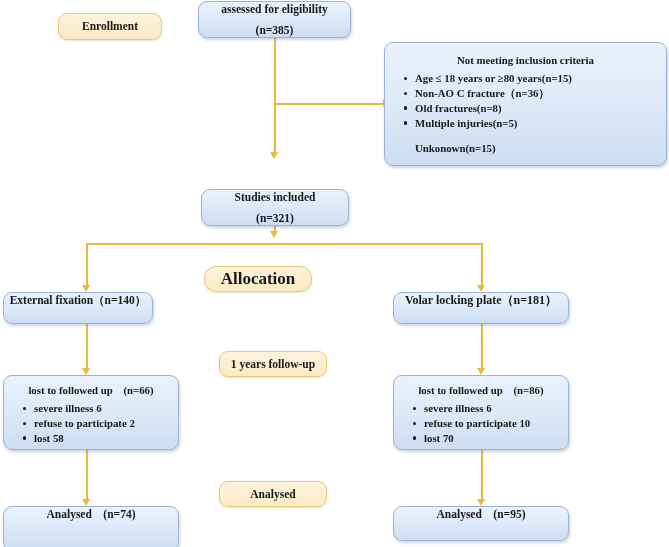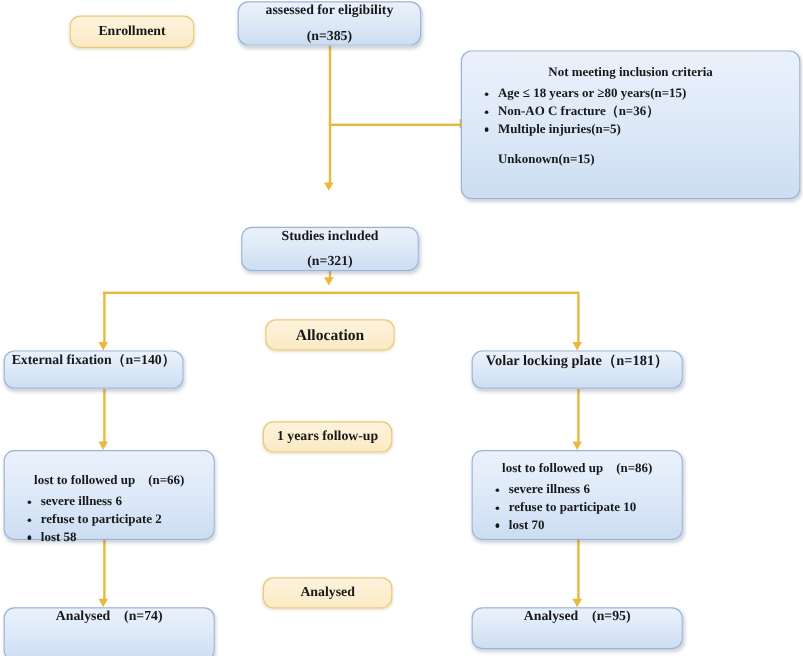"Old fractures(n=8)" li { html: none -> <li>Old fractures(n=8)</li> }
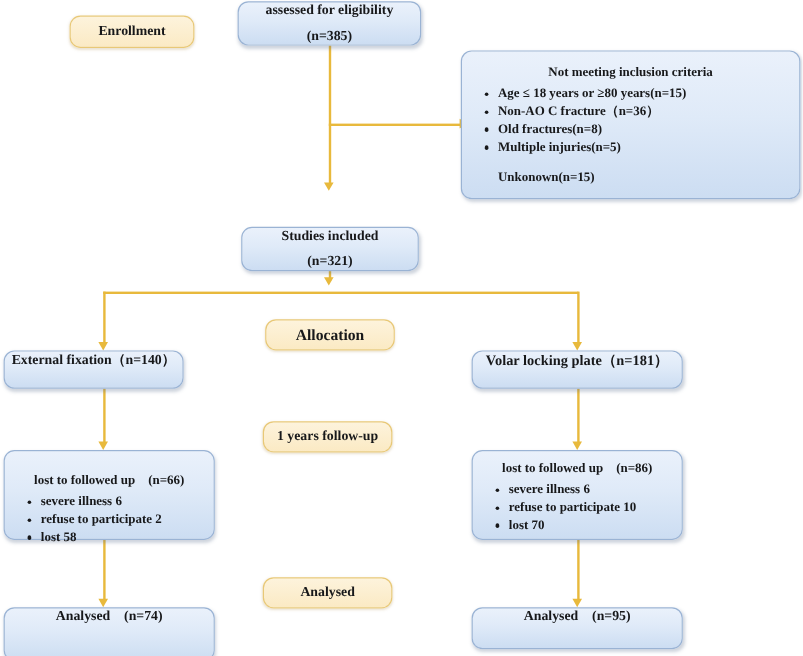"Allocation" div.node { border-radius: none -> 12px; font-size: 13px -> 17px; left: 221px -> 204px }
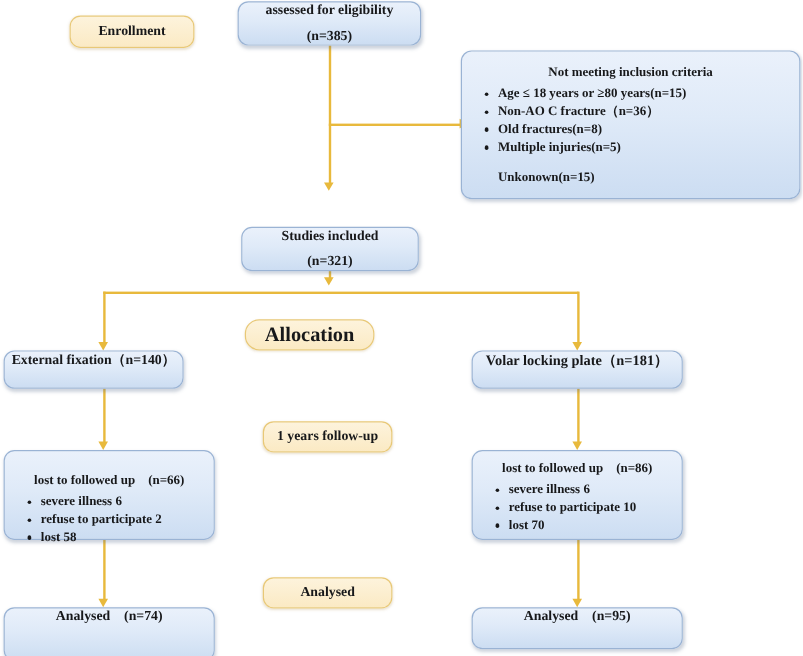"lost to followed up (n=66)" div.node { padding-top: 17px -> 7px }
